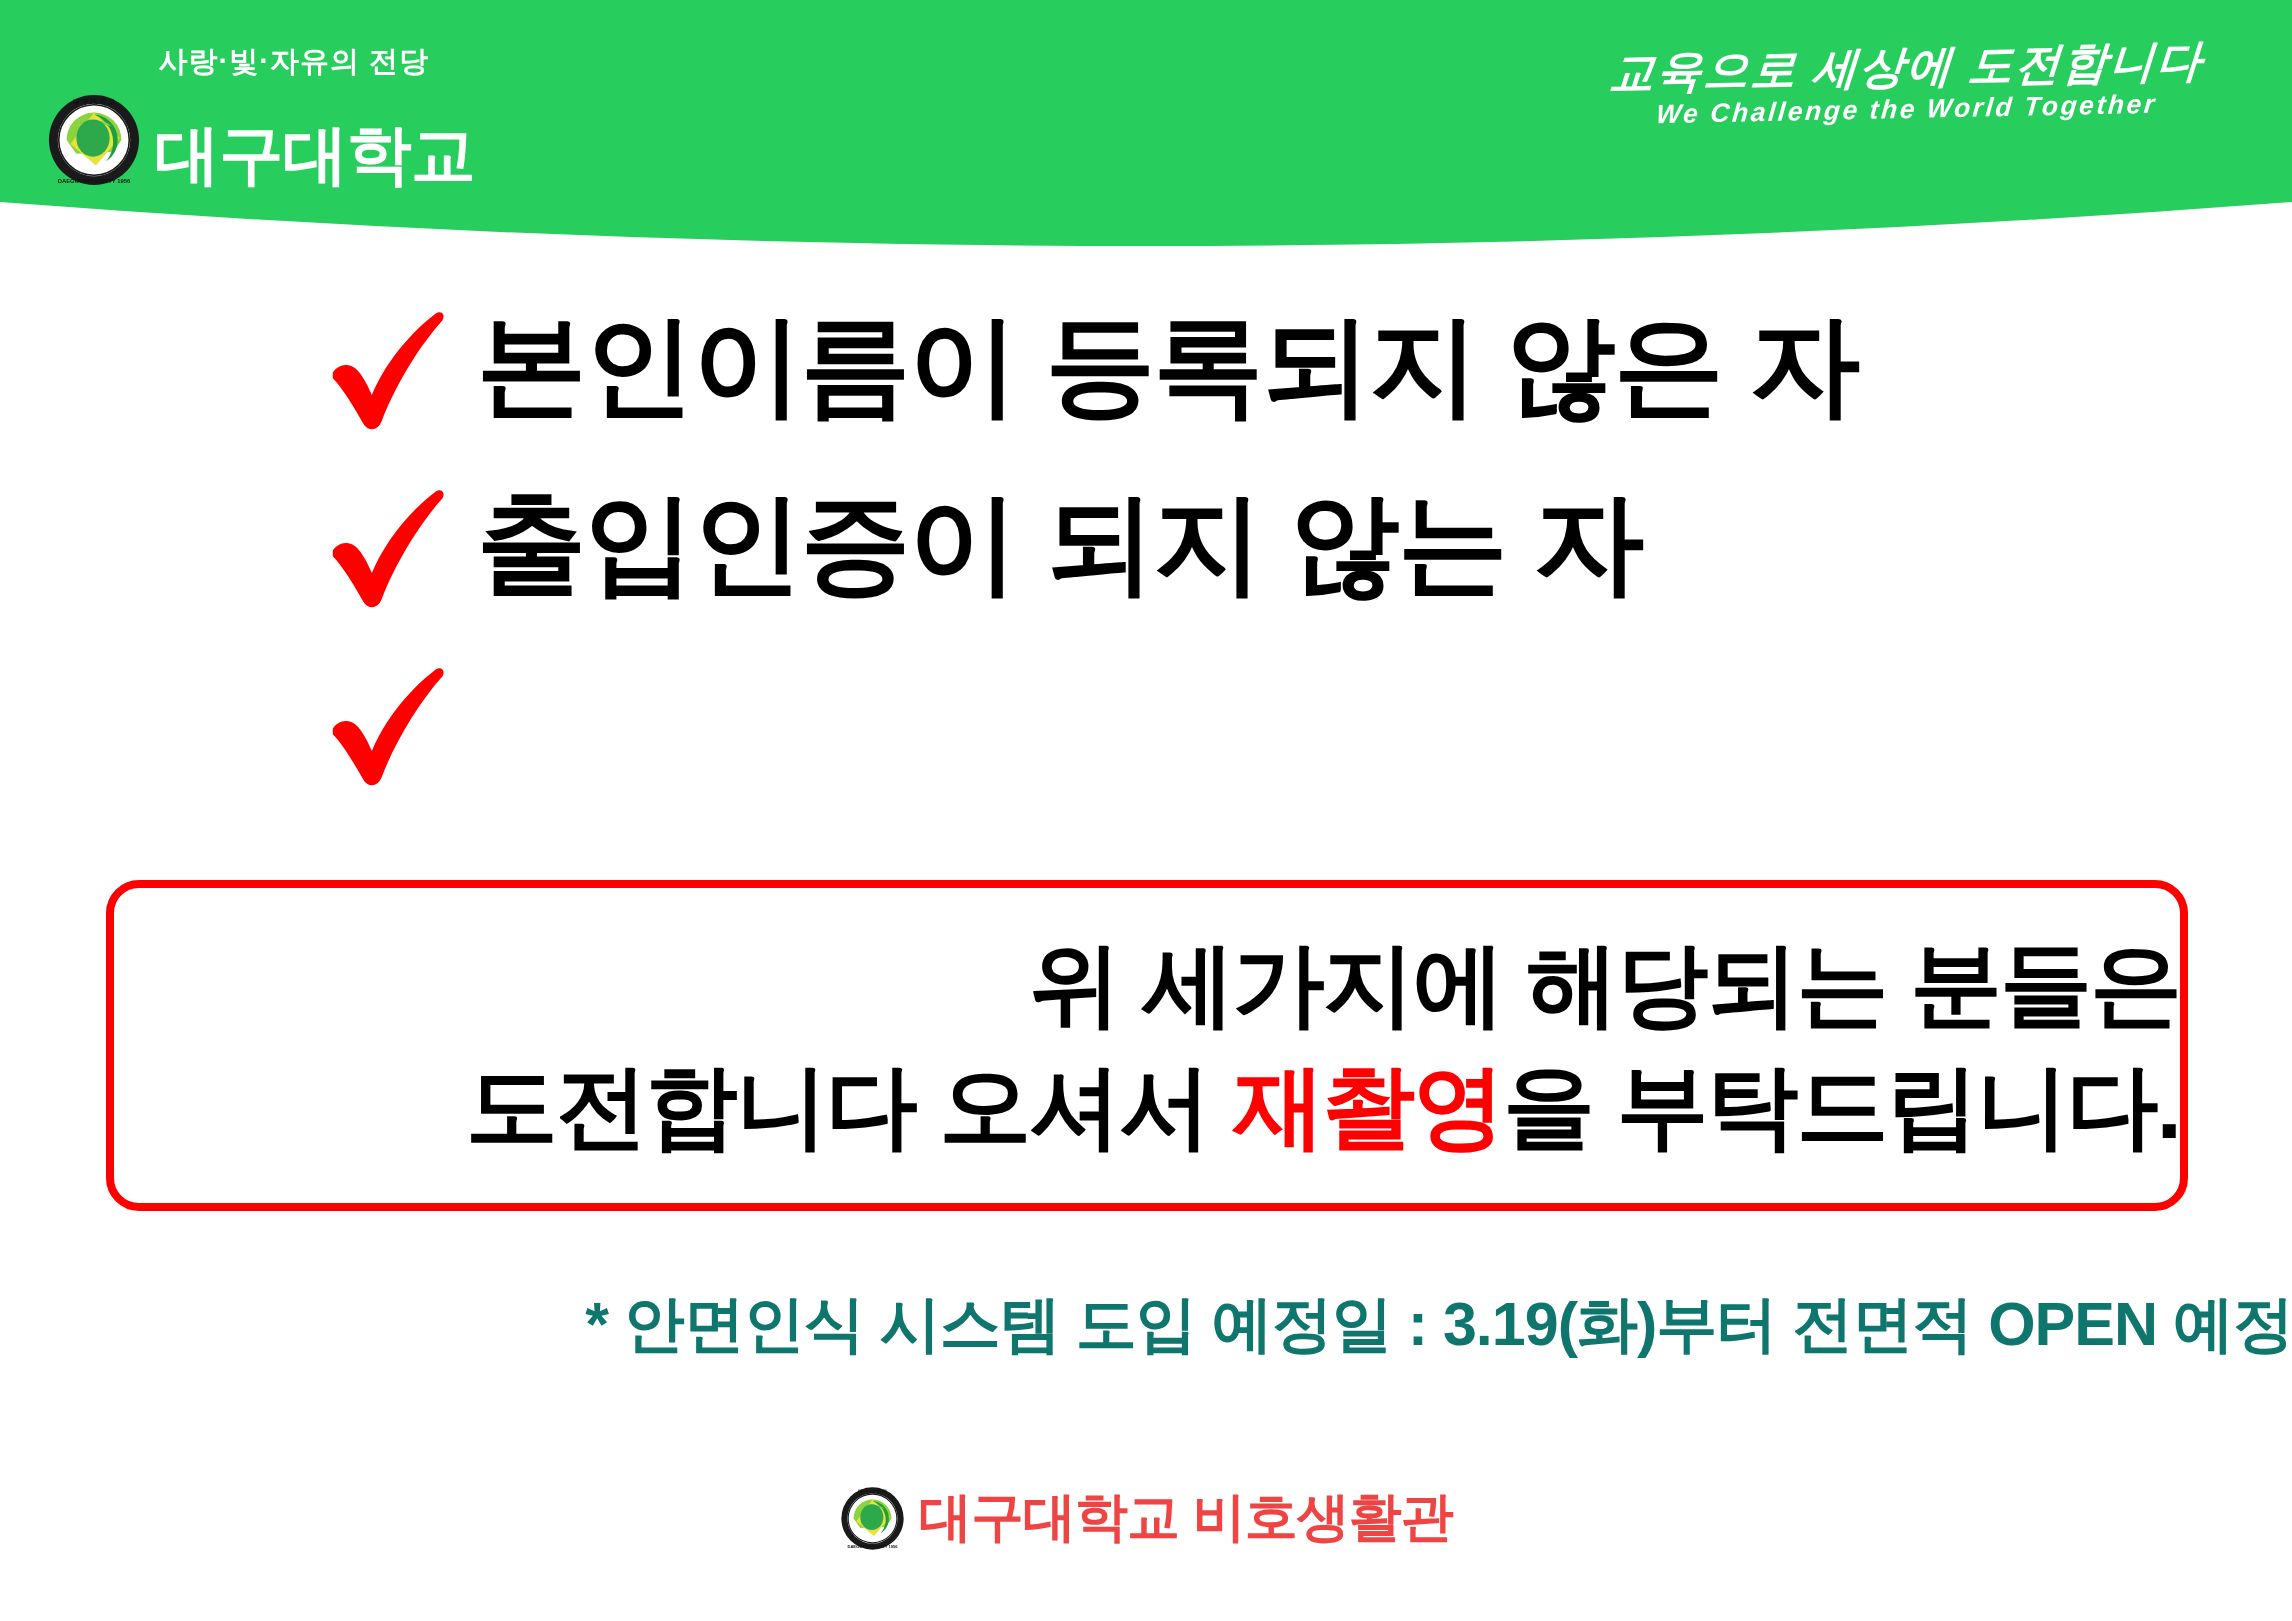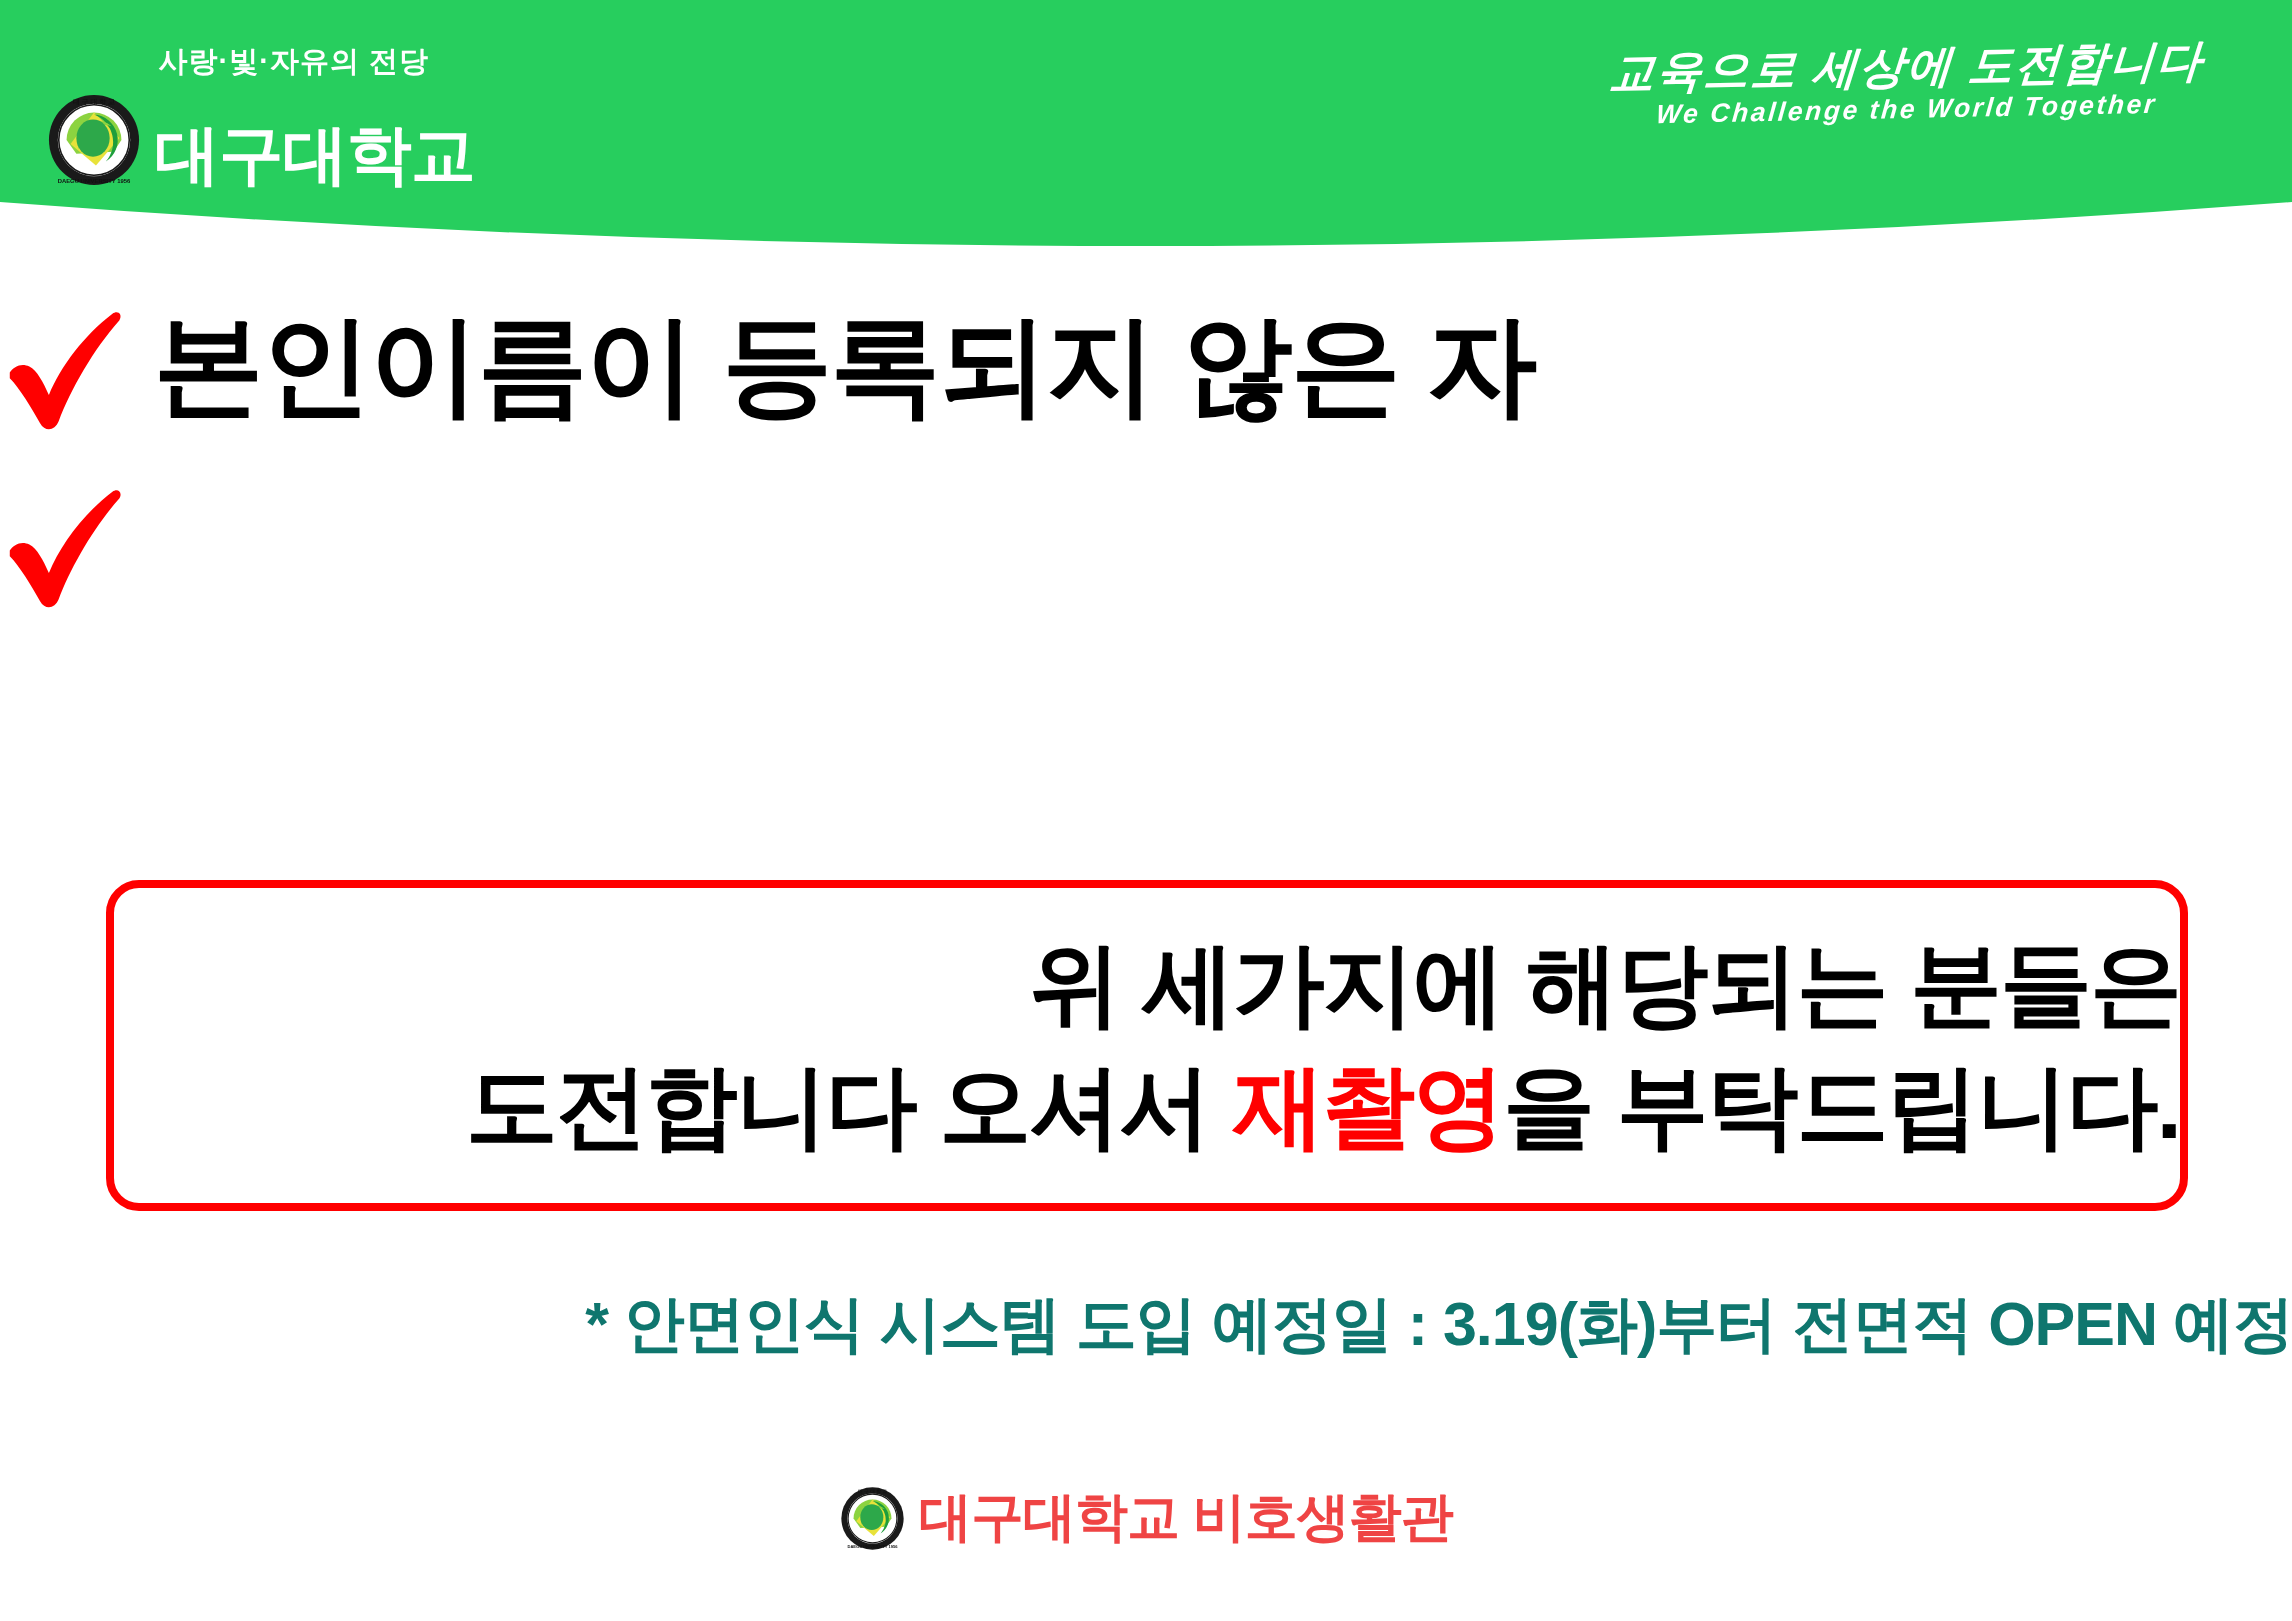"본인이름이 등록되지 않은 자" .check-row { padding-left: none -> 323px }
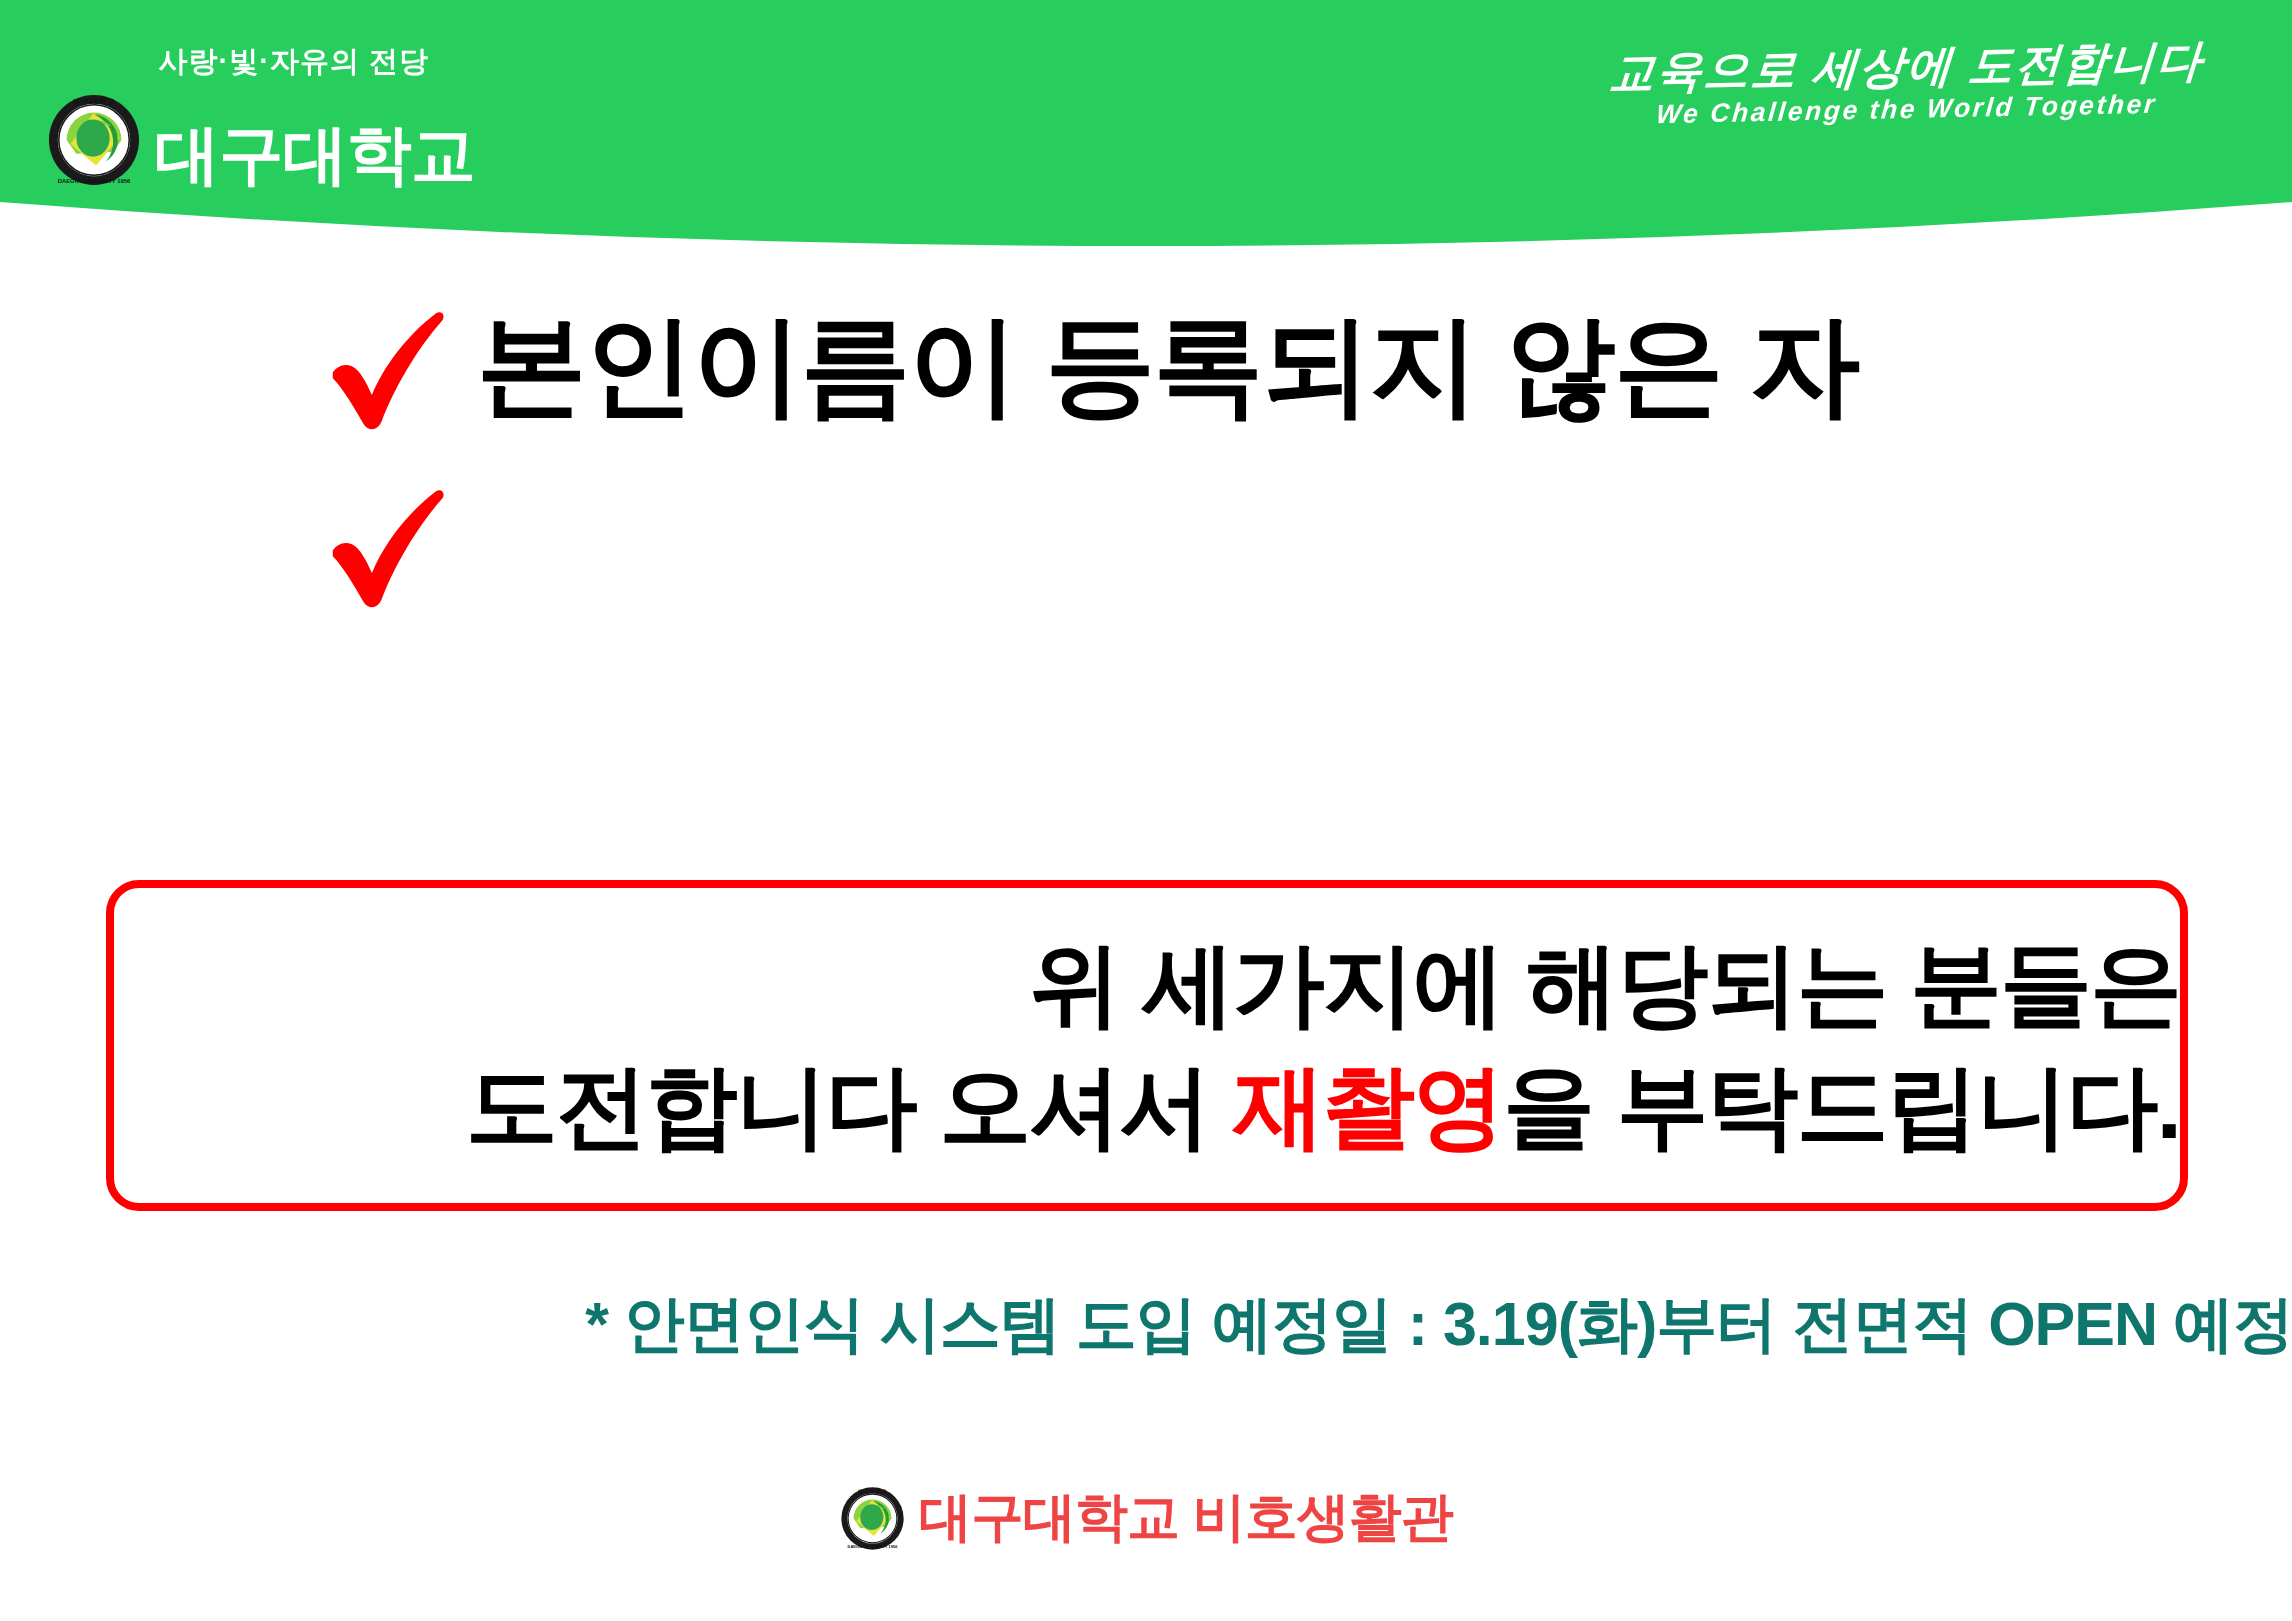"출입인증이 되지 않는 자" div.check-row { html: none -> <div> <span> <svg> <path></path> </svg> </span> <span>출입인증이 되지 않는 자</span> </div> }
